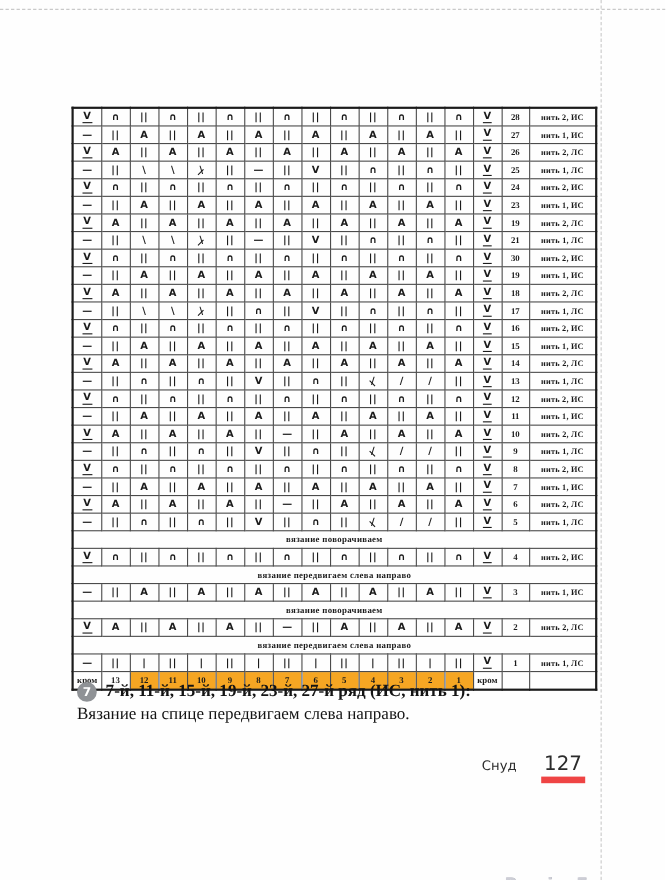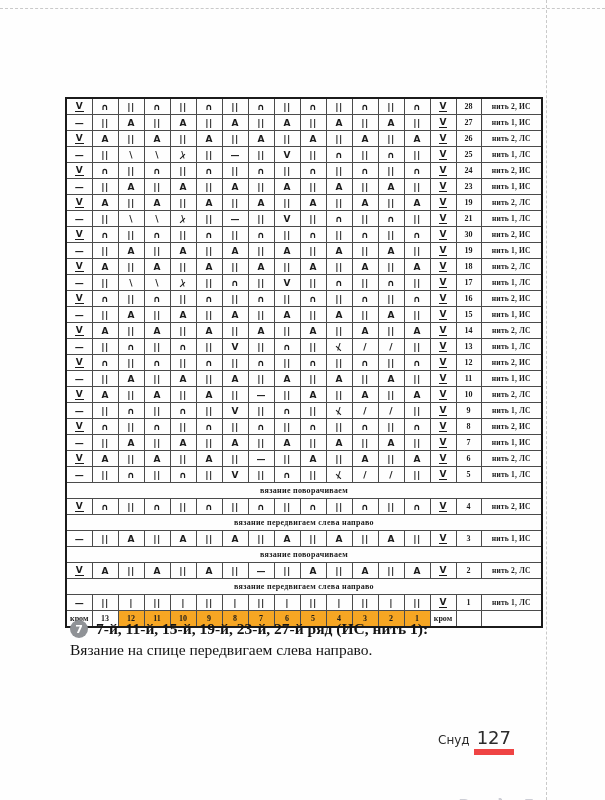"Снуд" .footer { gap: 4px -> 22px; top: 727px -> 684px }
